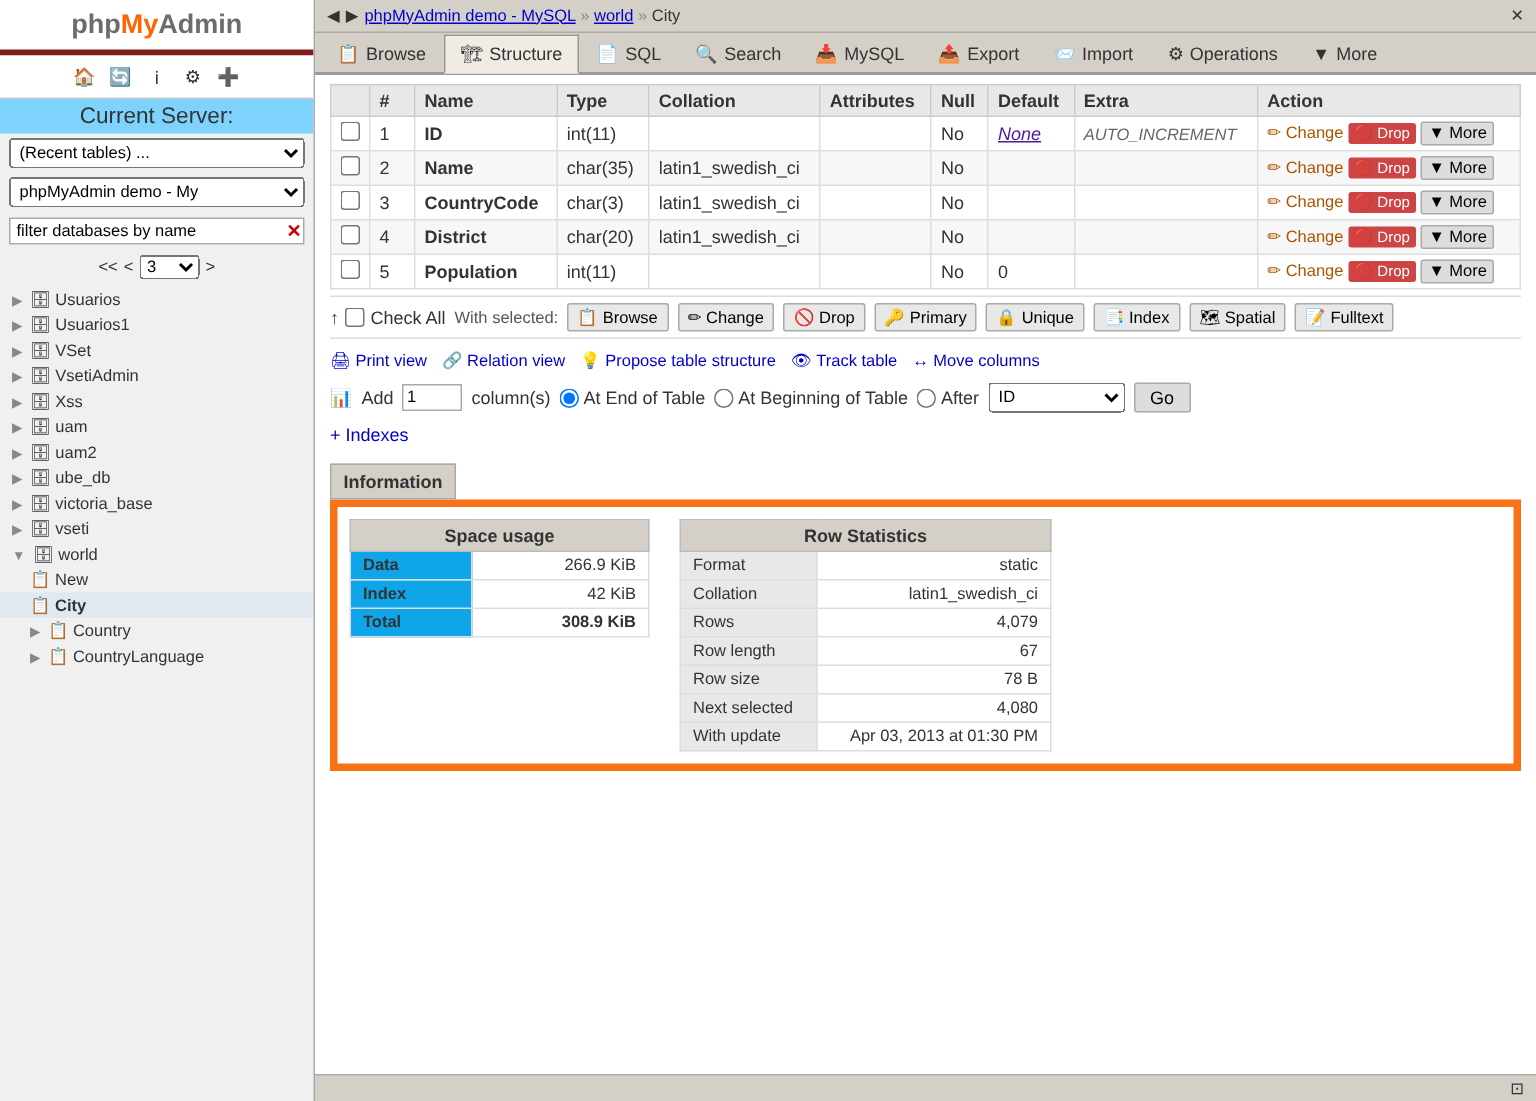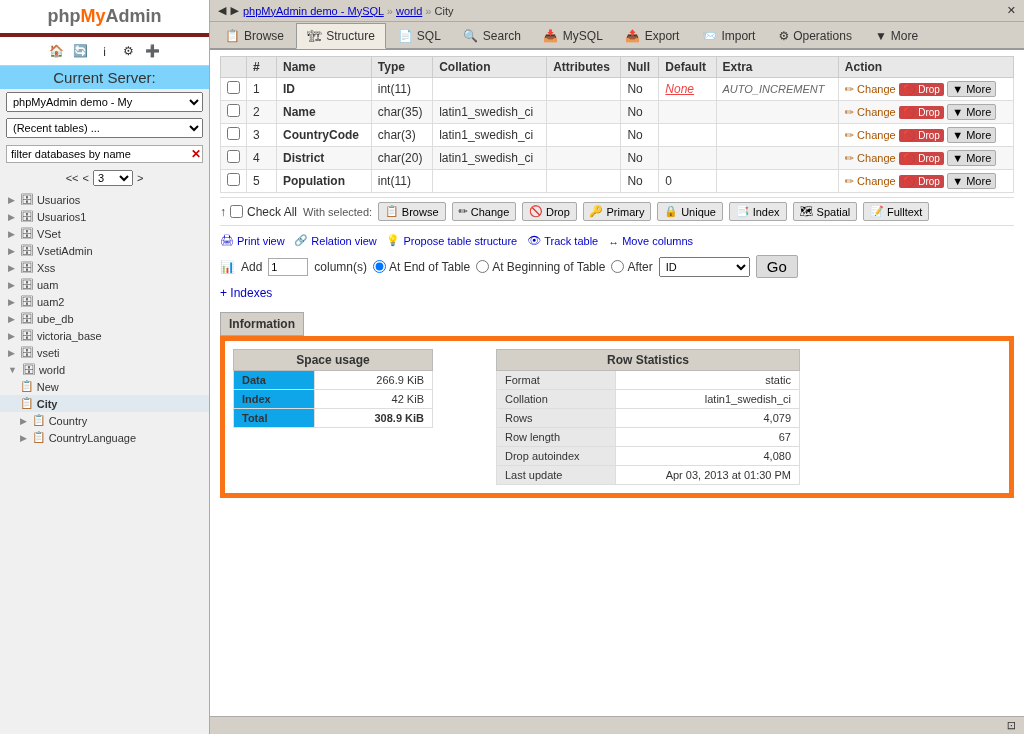"None" .null-text { color: #ef4444 -> #4c1d95 }
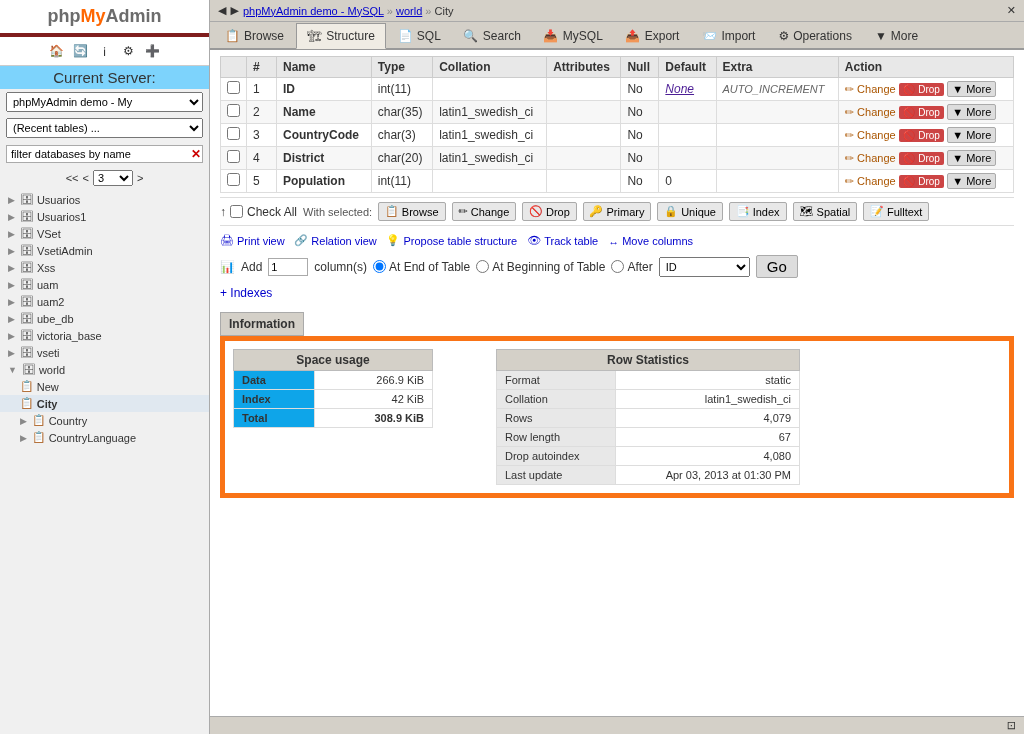"phpMyAdmin demo - My" div.sidebar-select { order: before "(Recent tables) ..." -> after "(Recent tables) ..." }
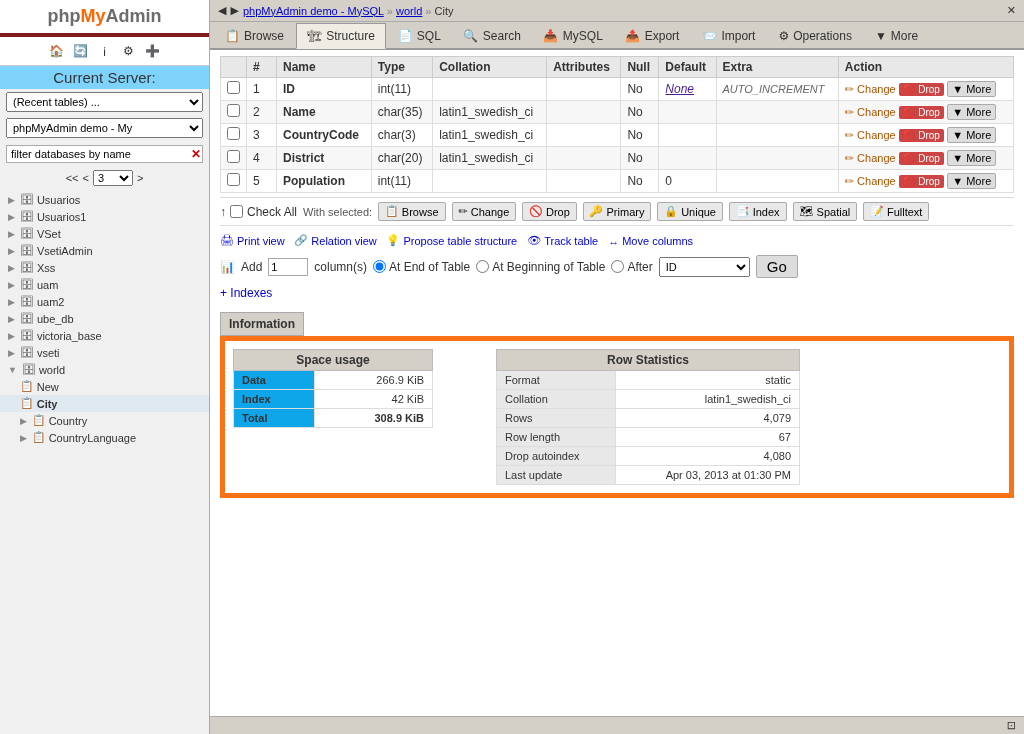"Go" .go-btn { font-size: 15px -> 12px }
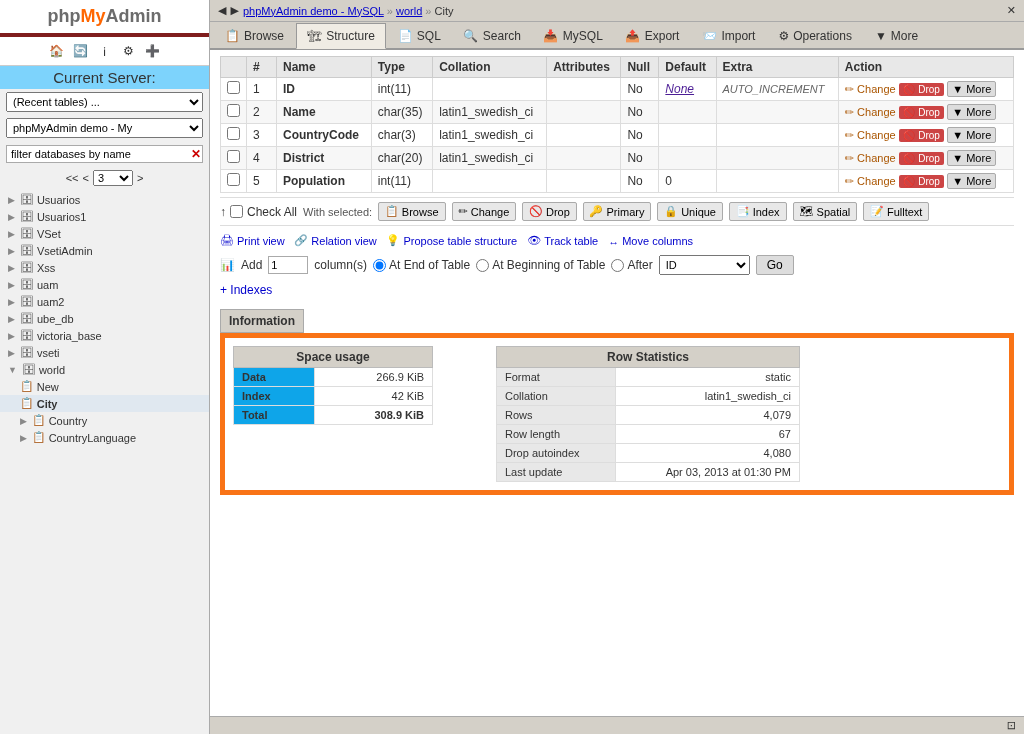"Row Statistics" .stat-table { margin-left: 43px -> none; width: 304px -> 248px }
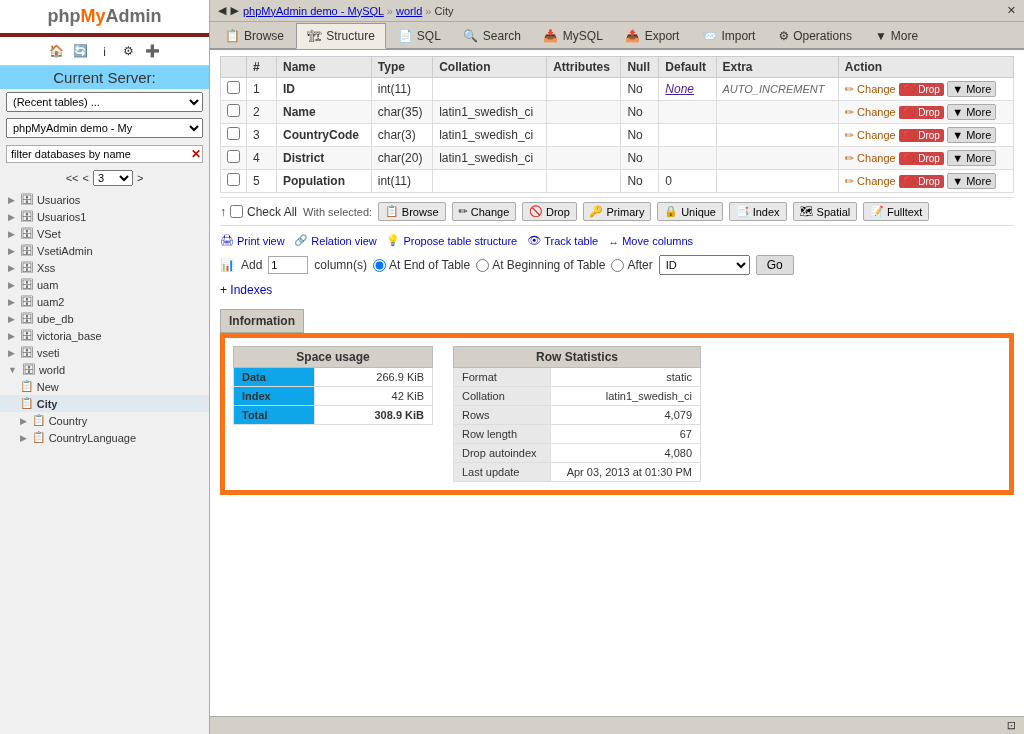"Row size" tr { html: none -> <tr> <td>Row size</td> <td>78 B</td> </tr> }
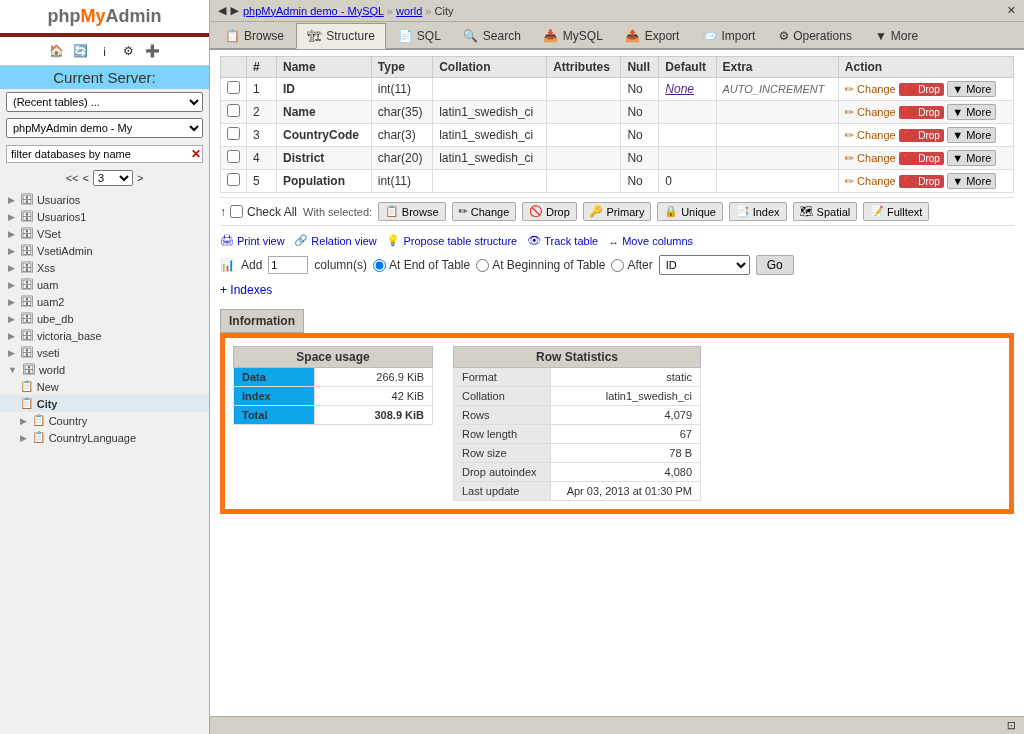"Drop autoindex" td { text: Drop autoindex -> Next selected }
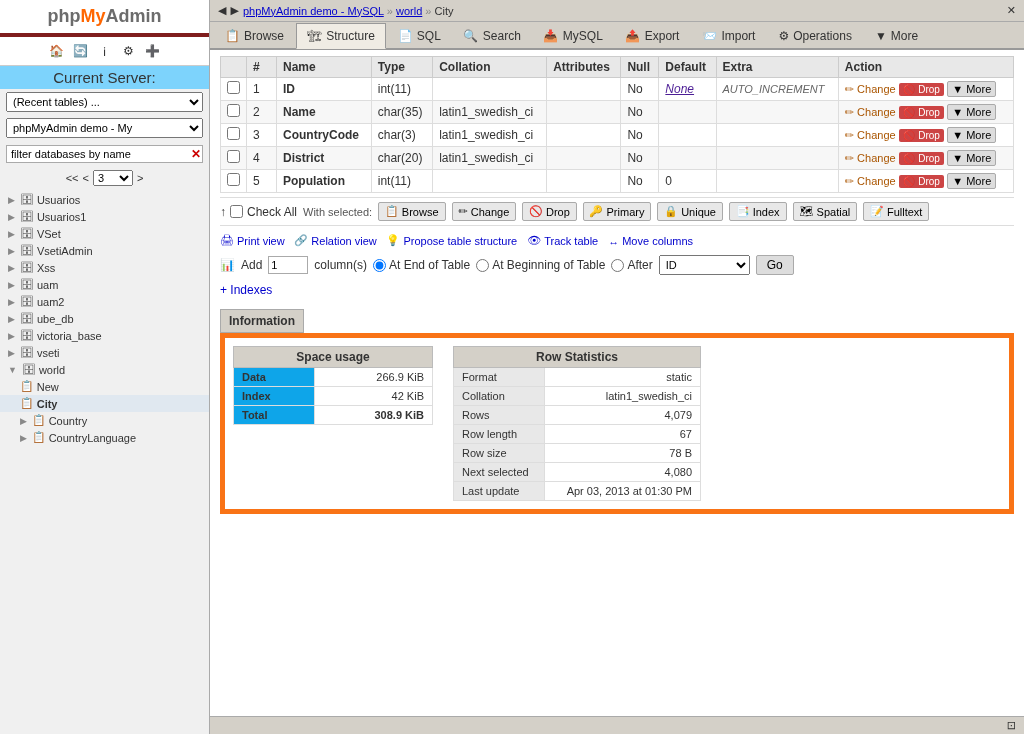"Last update" td { text: Last -> With }
